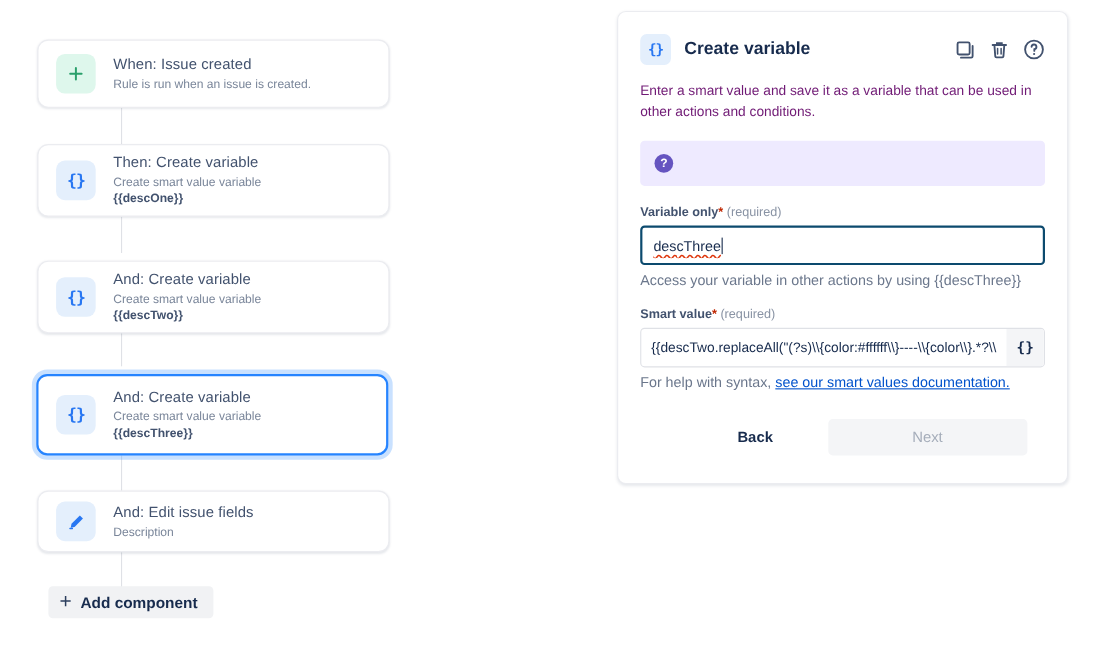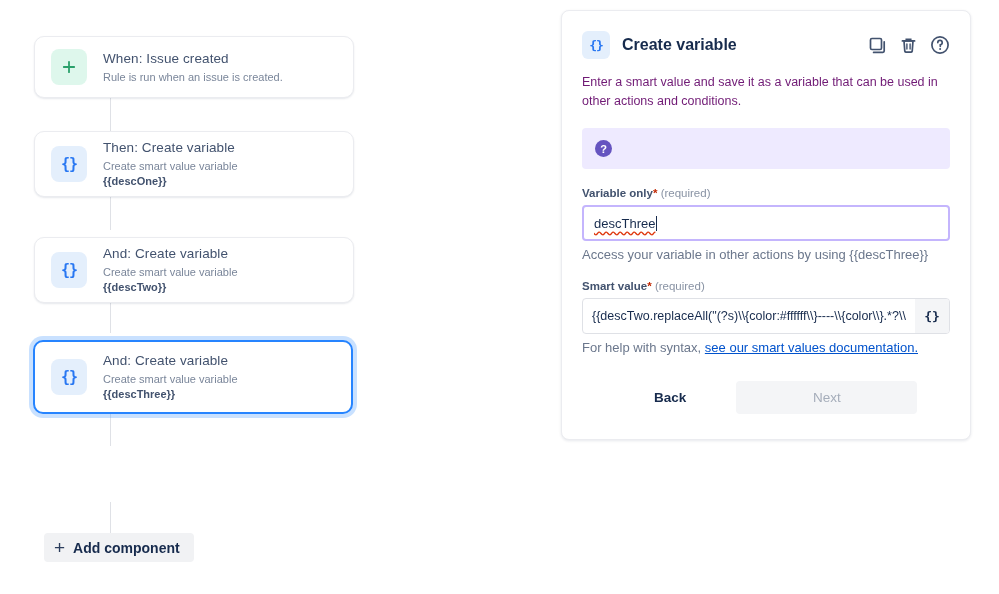"descThree" .text-input { border: 2px solid #c4b5fd -> 2px solid #0c4a6e }
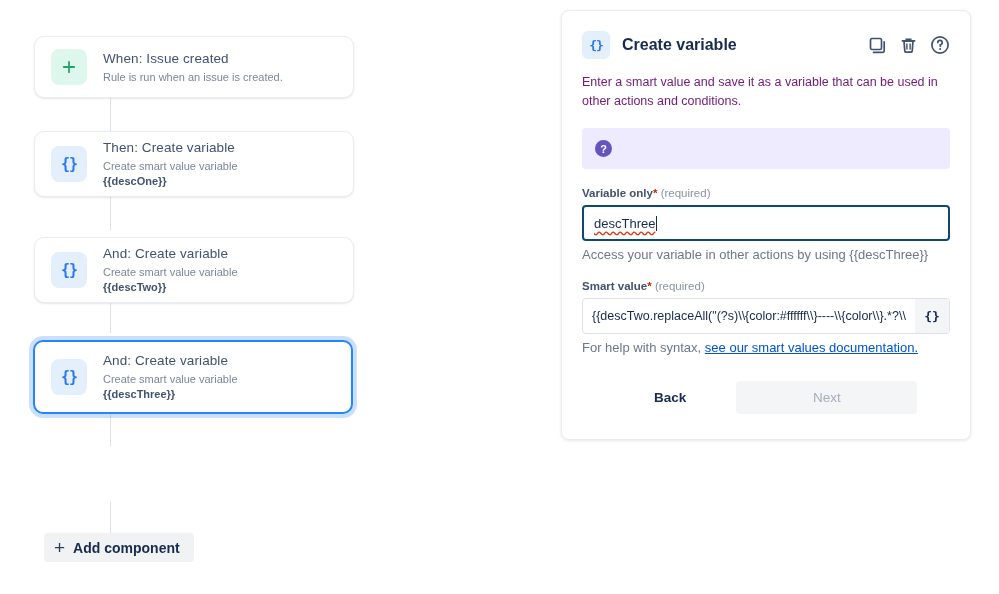"Back" #actions { justify-content: none -> center }
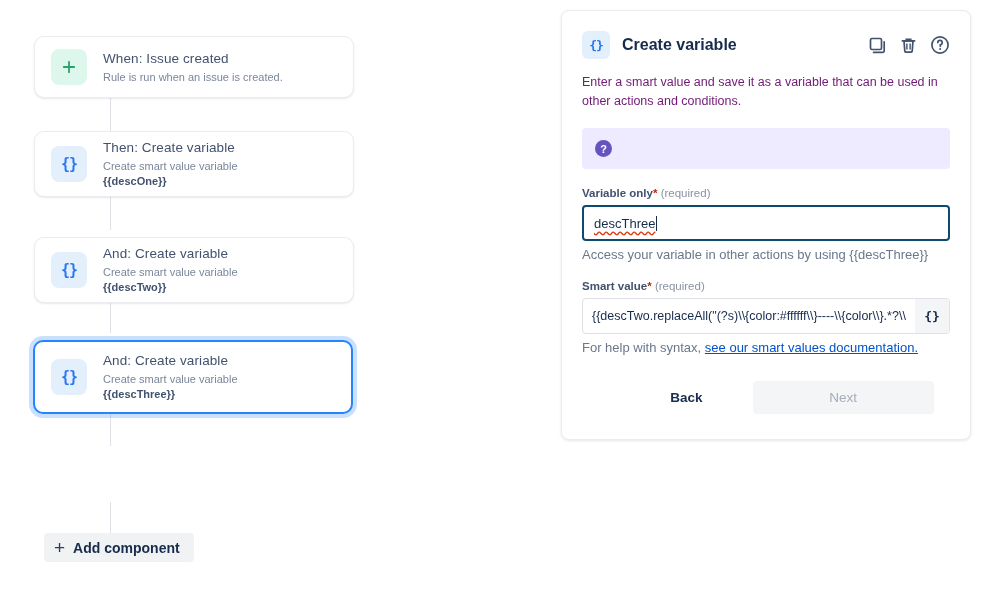"And: Edit issue fields" div.card { html: none -> <div> <div> <svg> <path></path> <path></path> </svg> </div> <div> <div>And: Edit issue fields</div> <div>Description</div> </div> </div> }
